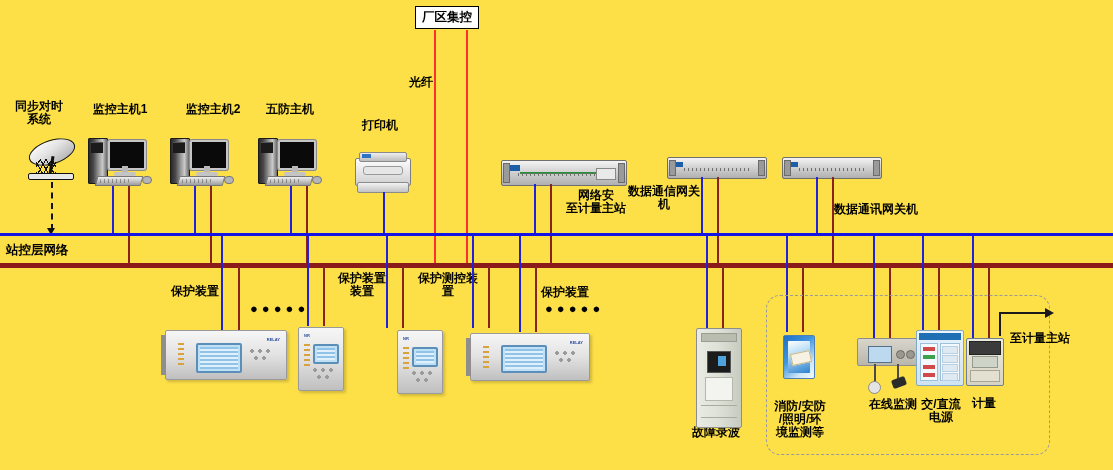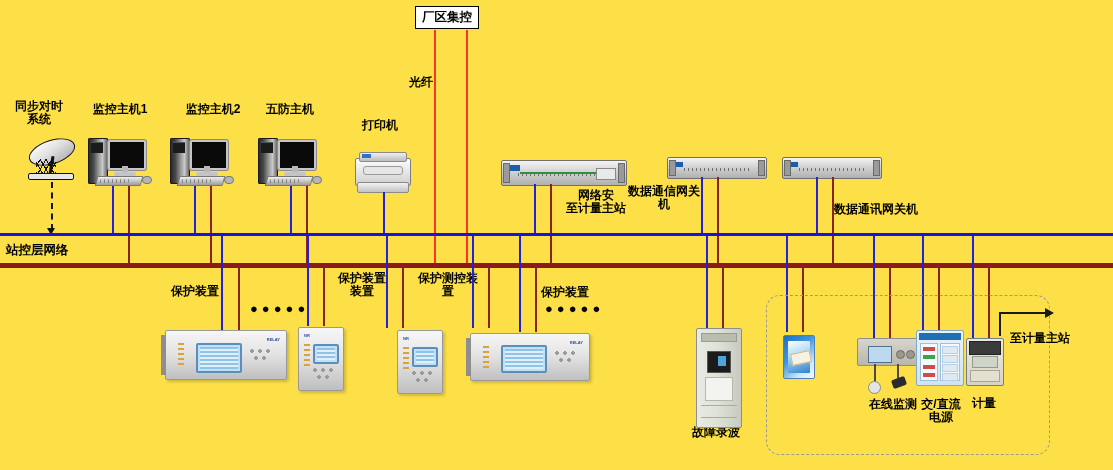"消防/安防" div.lbl { html: none -> <div>消防/安防 /照明/环 境监测等</div> }
